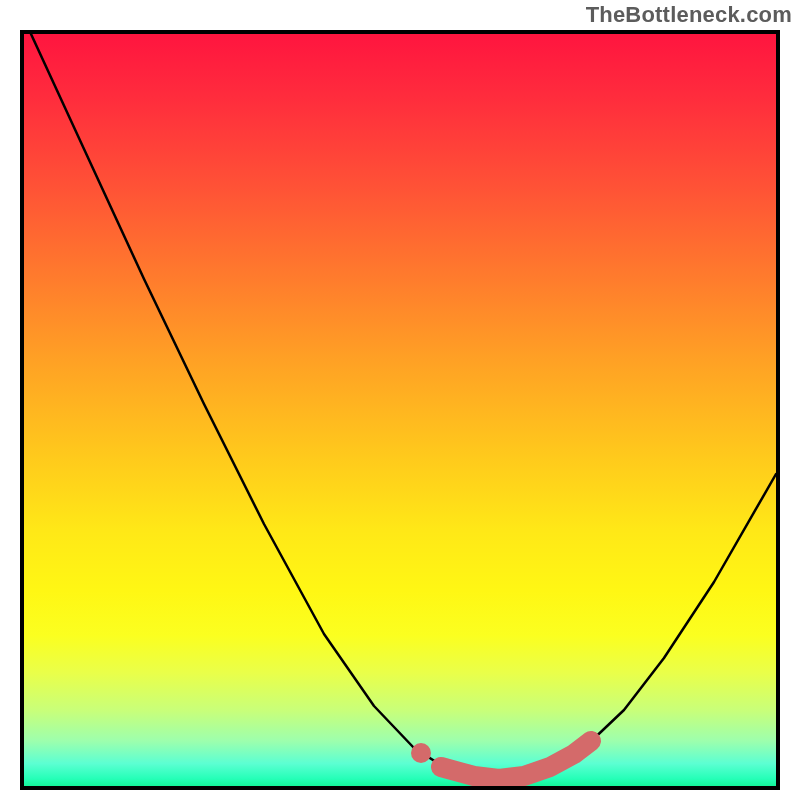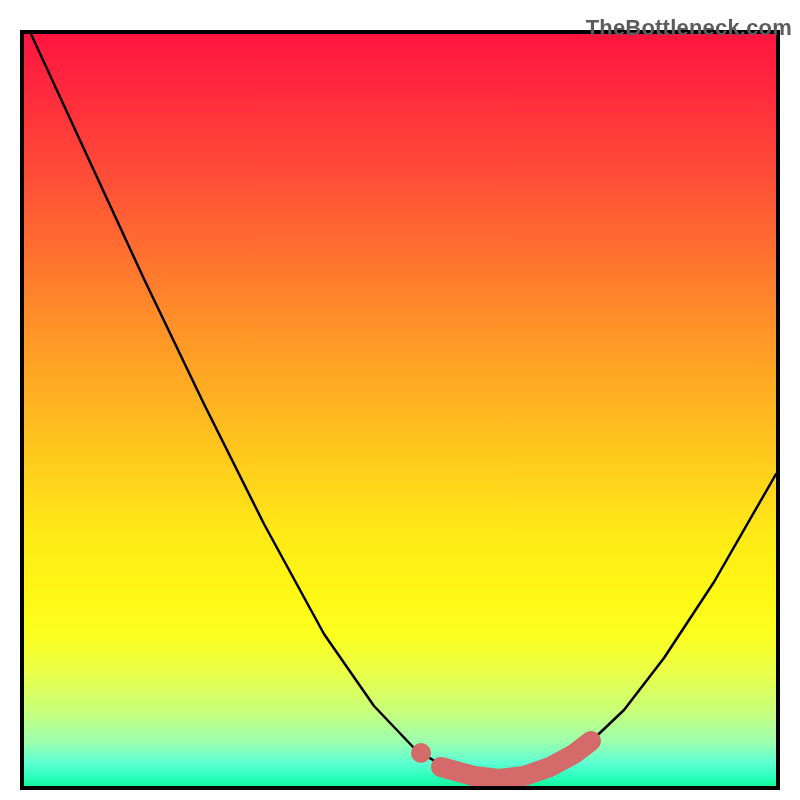"TheBottleneck.com" .watermark { margin-top: 13px -> none }
